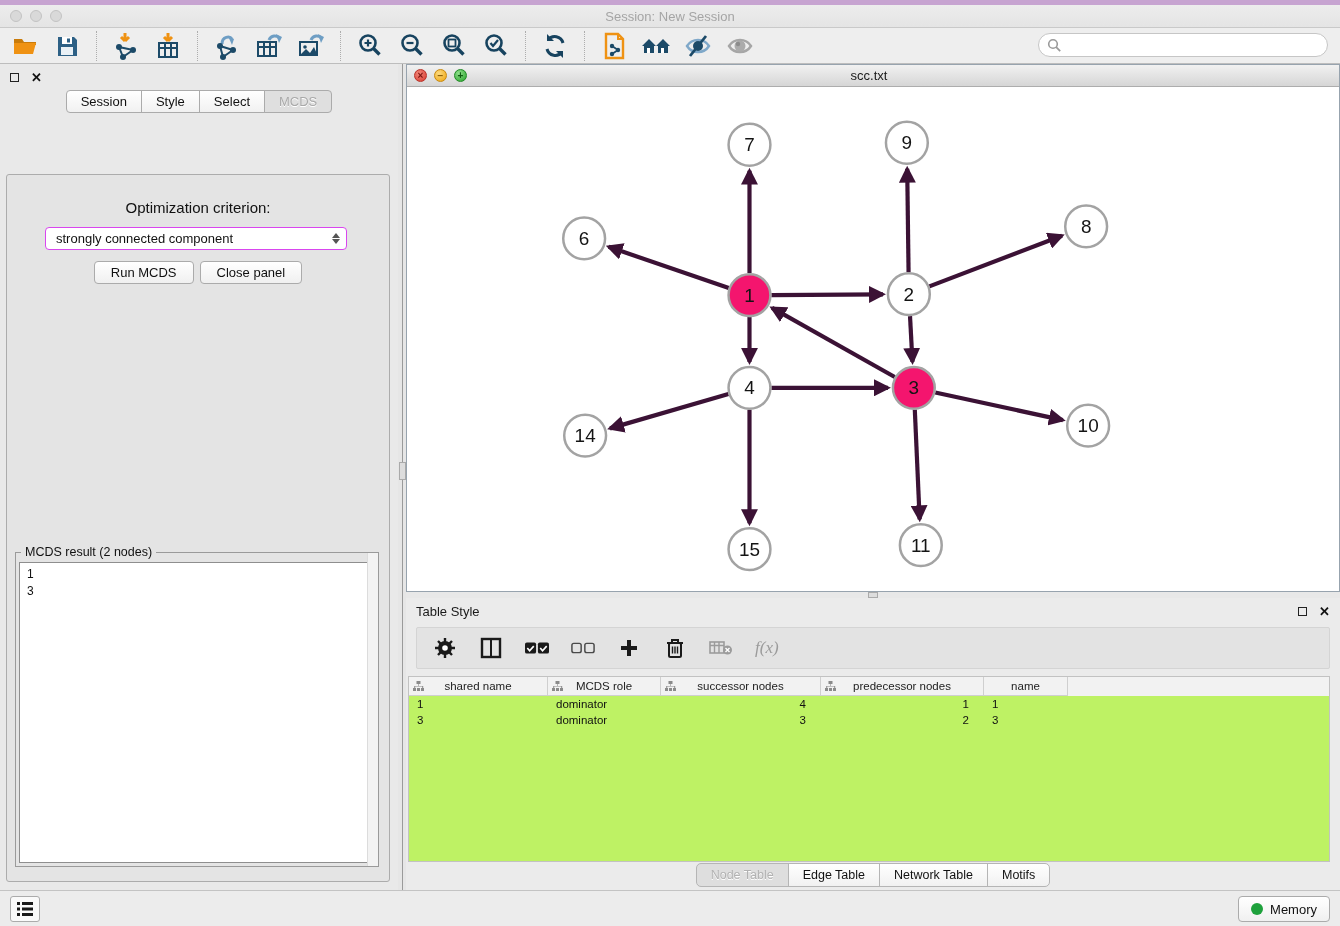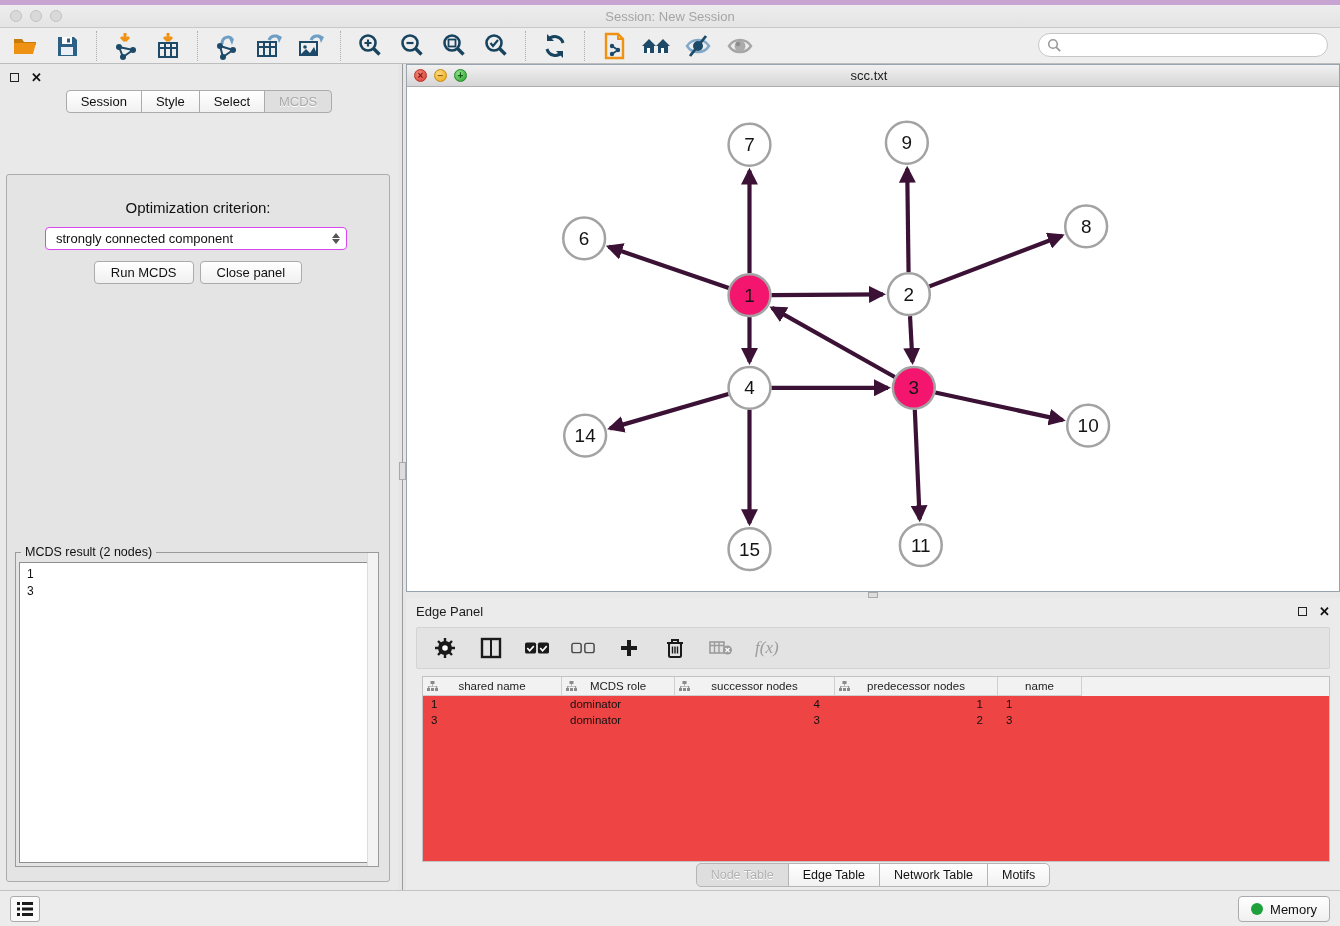"Edge Panel" span.title { text: Edge Panel -> Table Style }
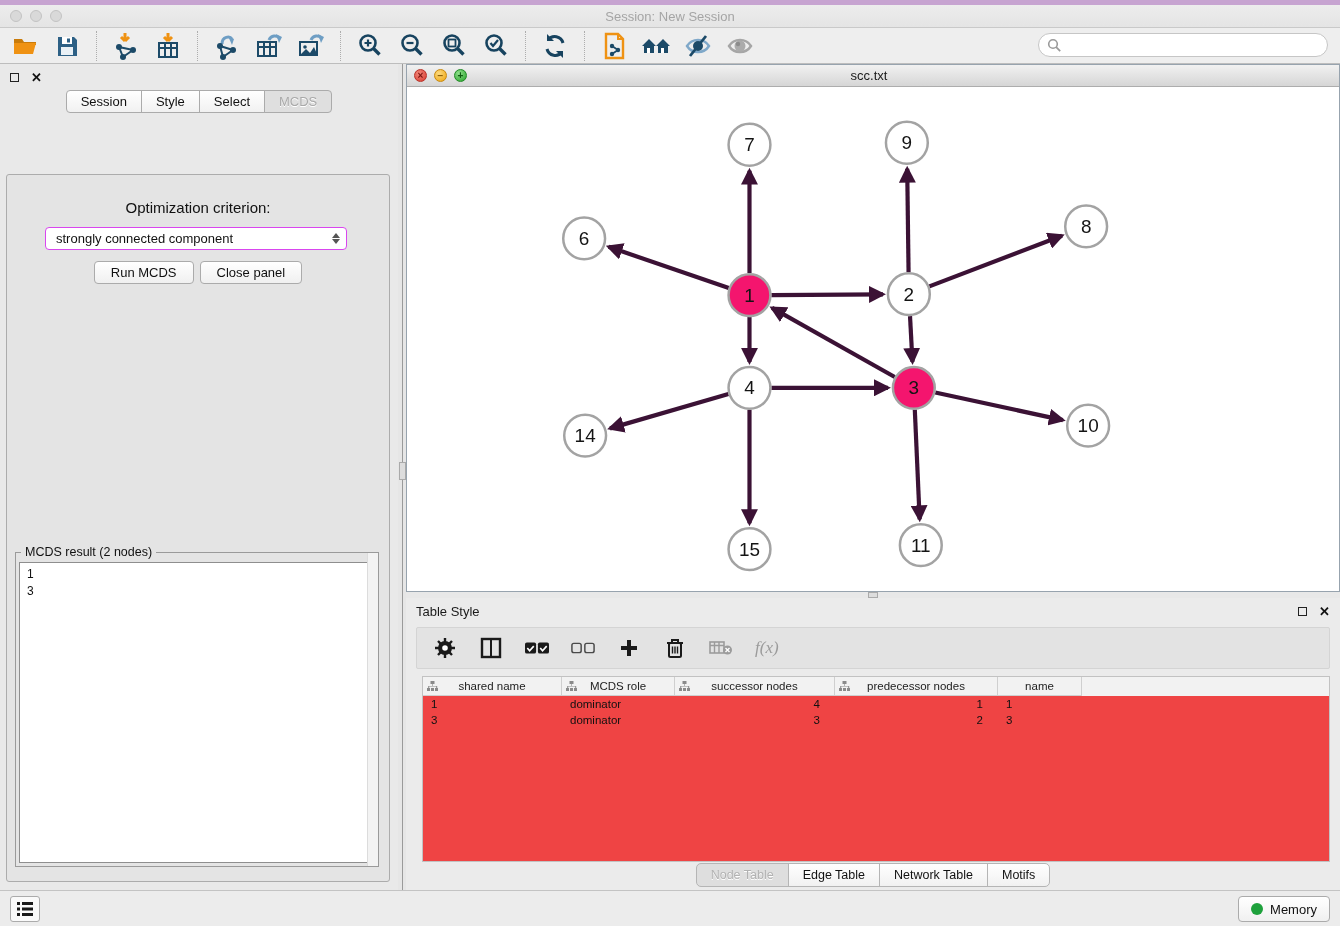"shared name" .tbl { background: #ef4444 -> #bef264; margin: 7px 10px 0 16px -> 7px 10px 0 2px }
